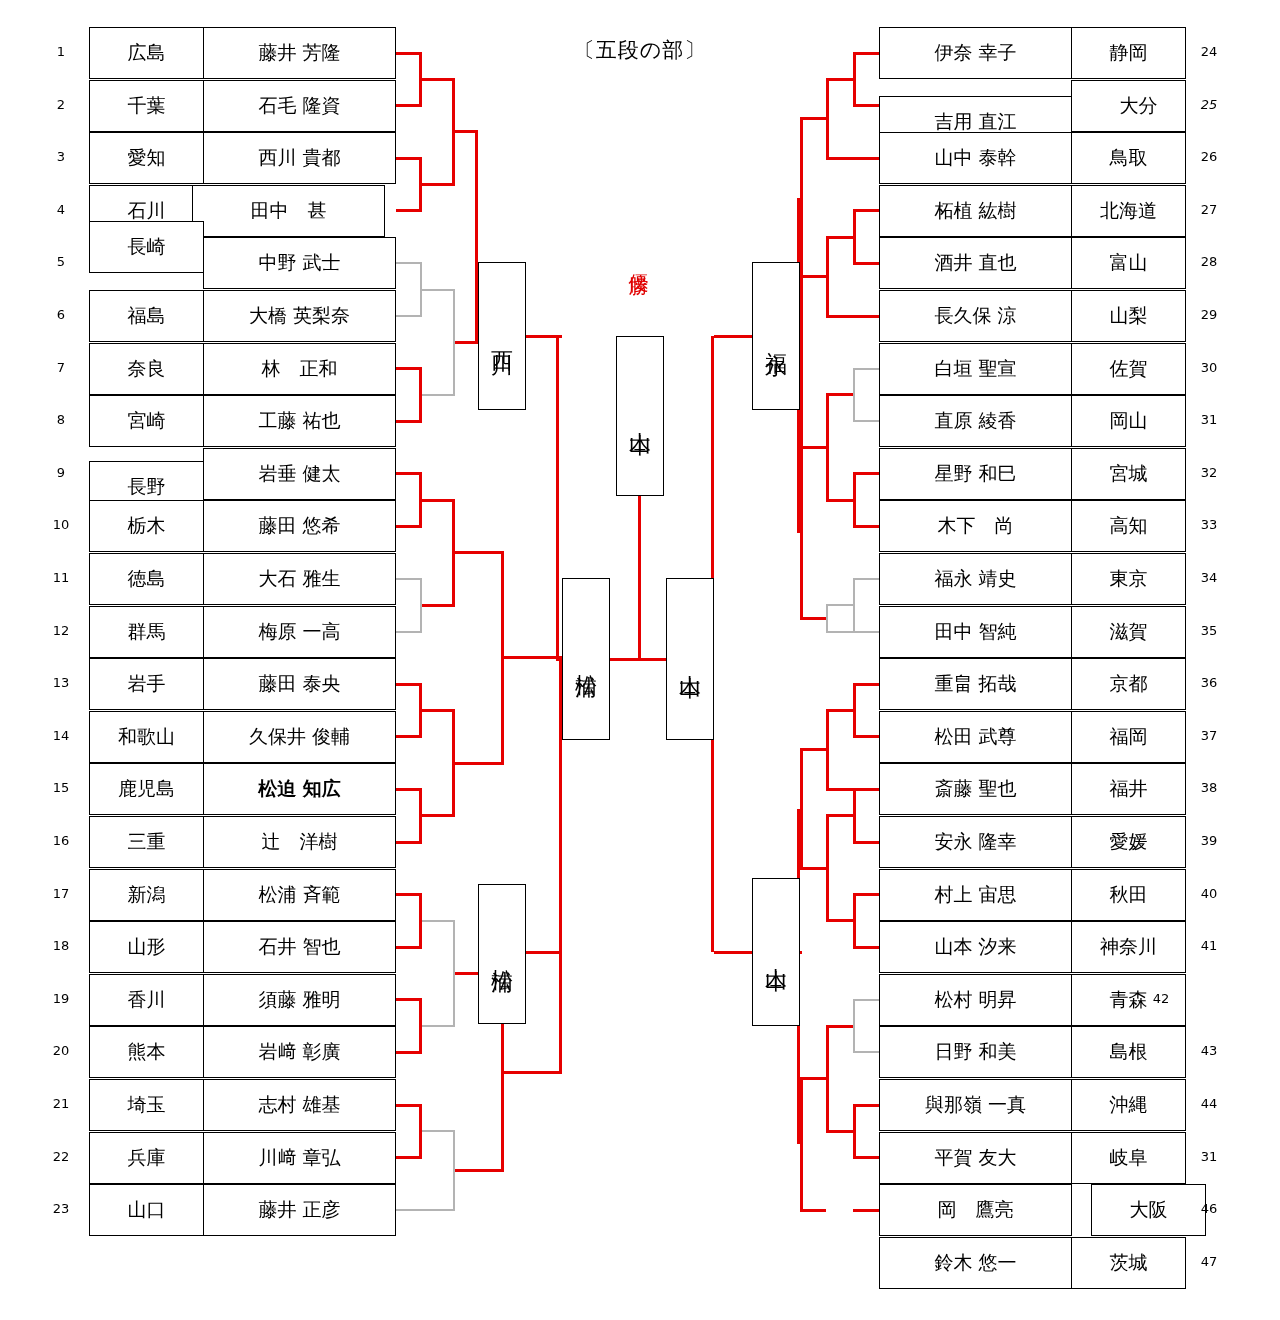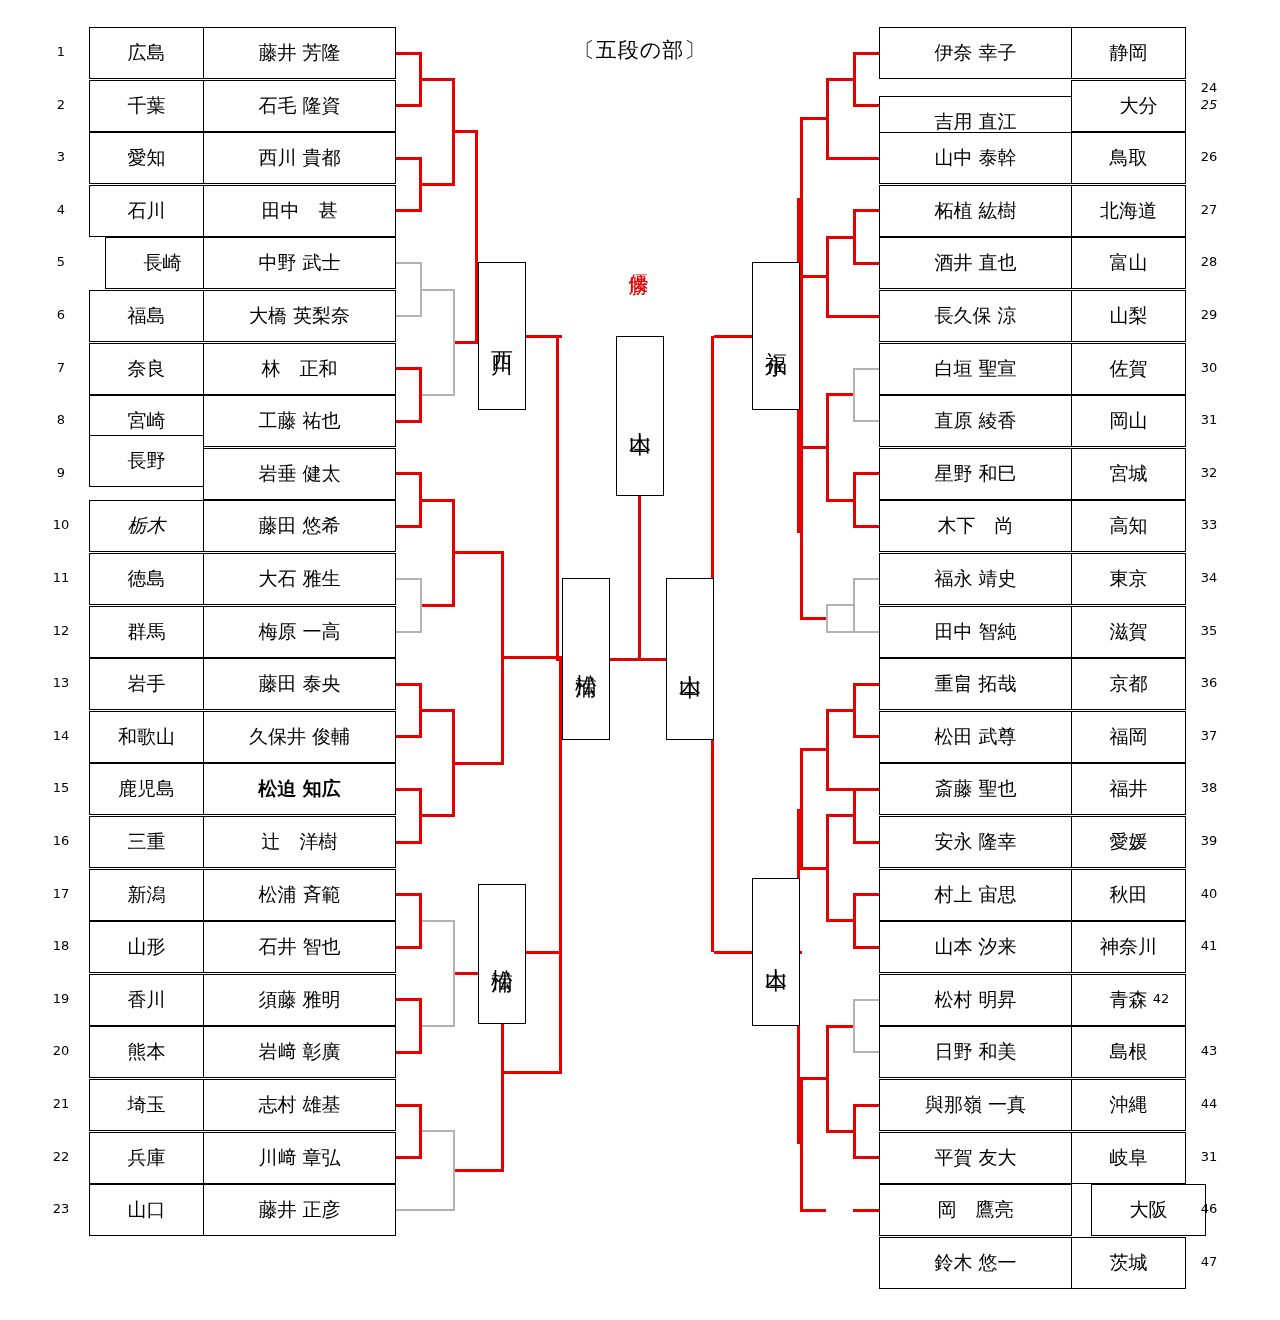"24" div.num { margin-top: 36px -> none }
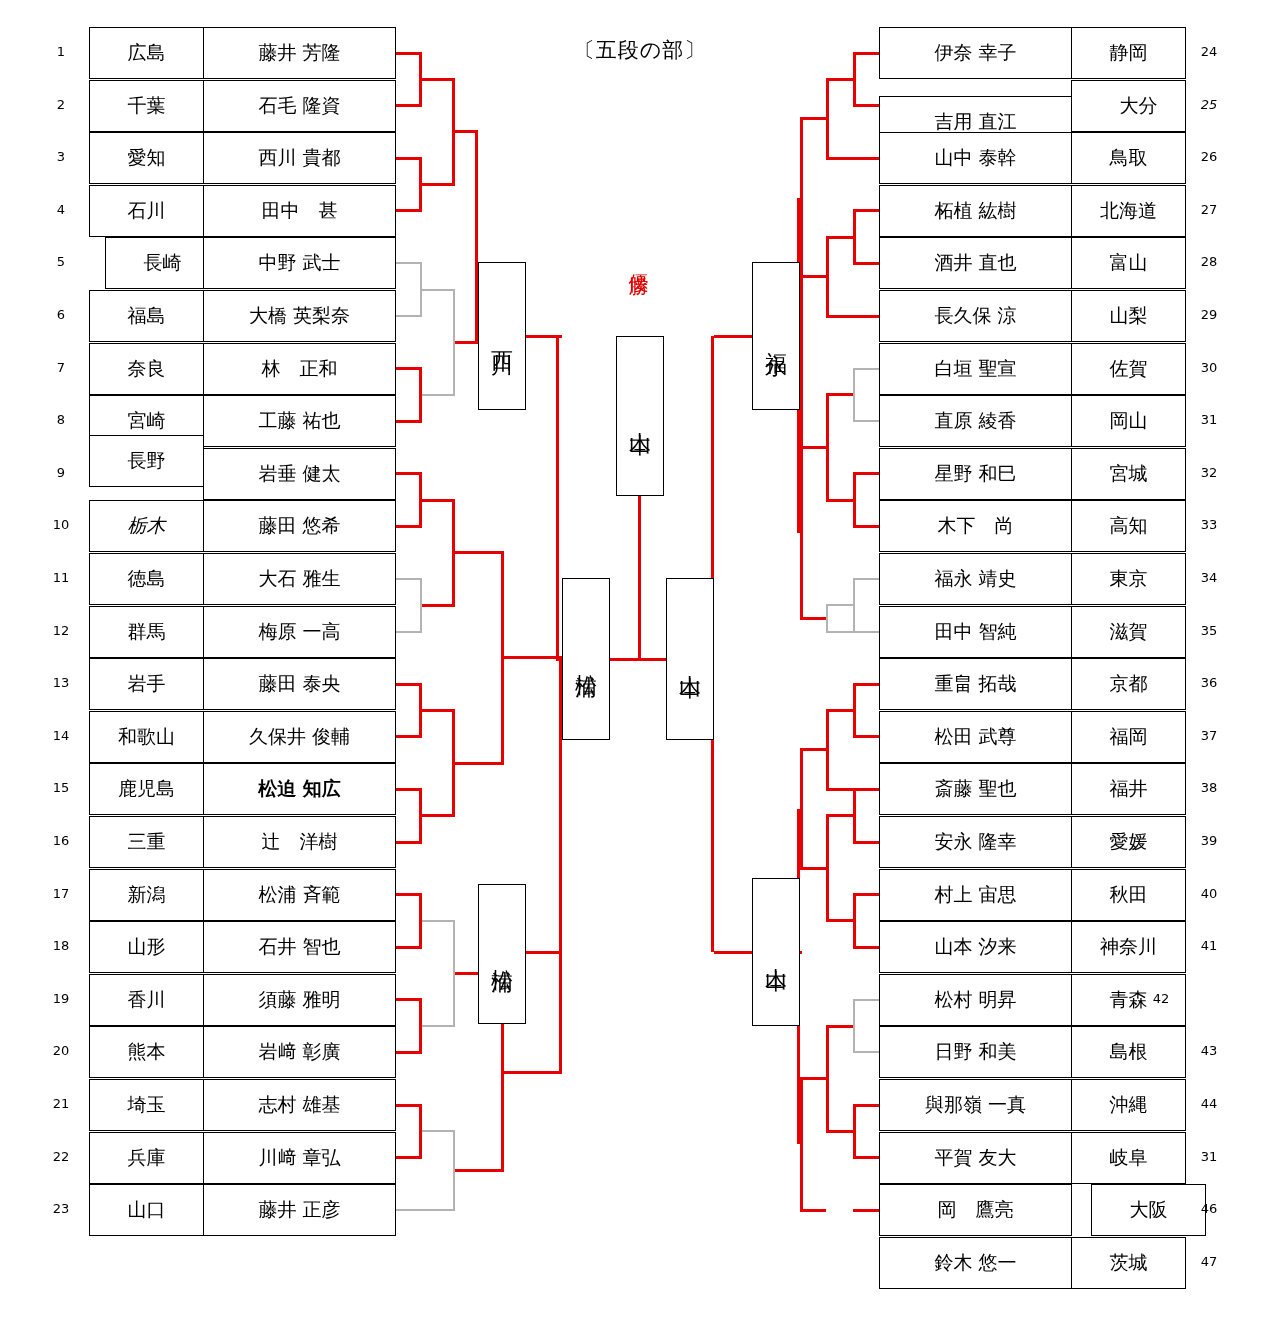"田中 甚" div.cell { left: 203px -> 192px }
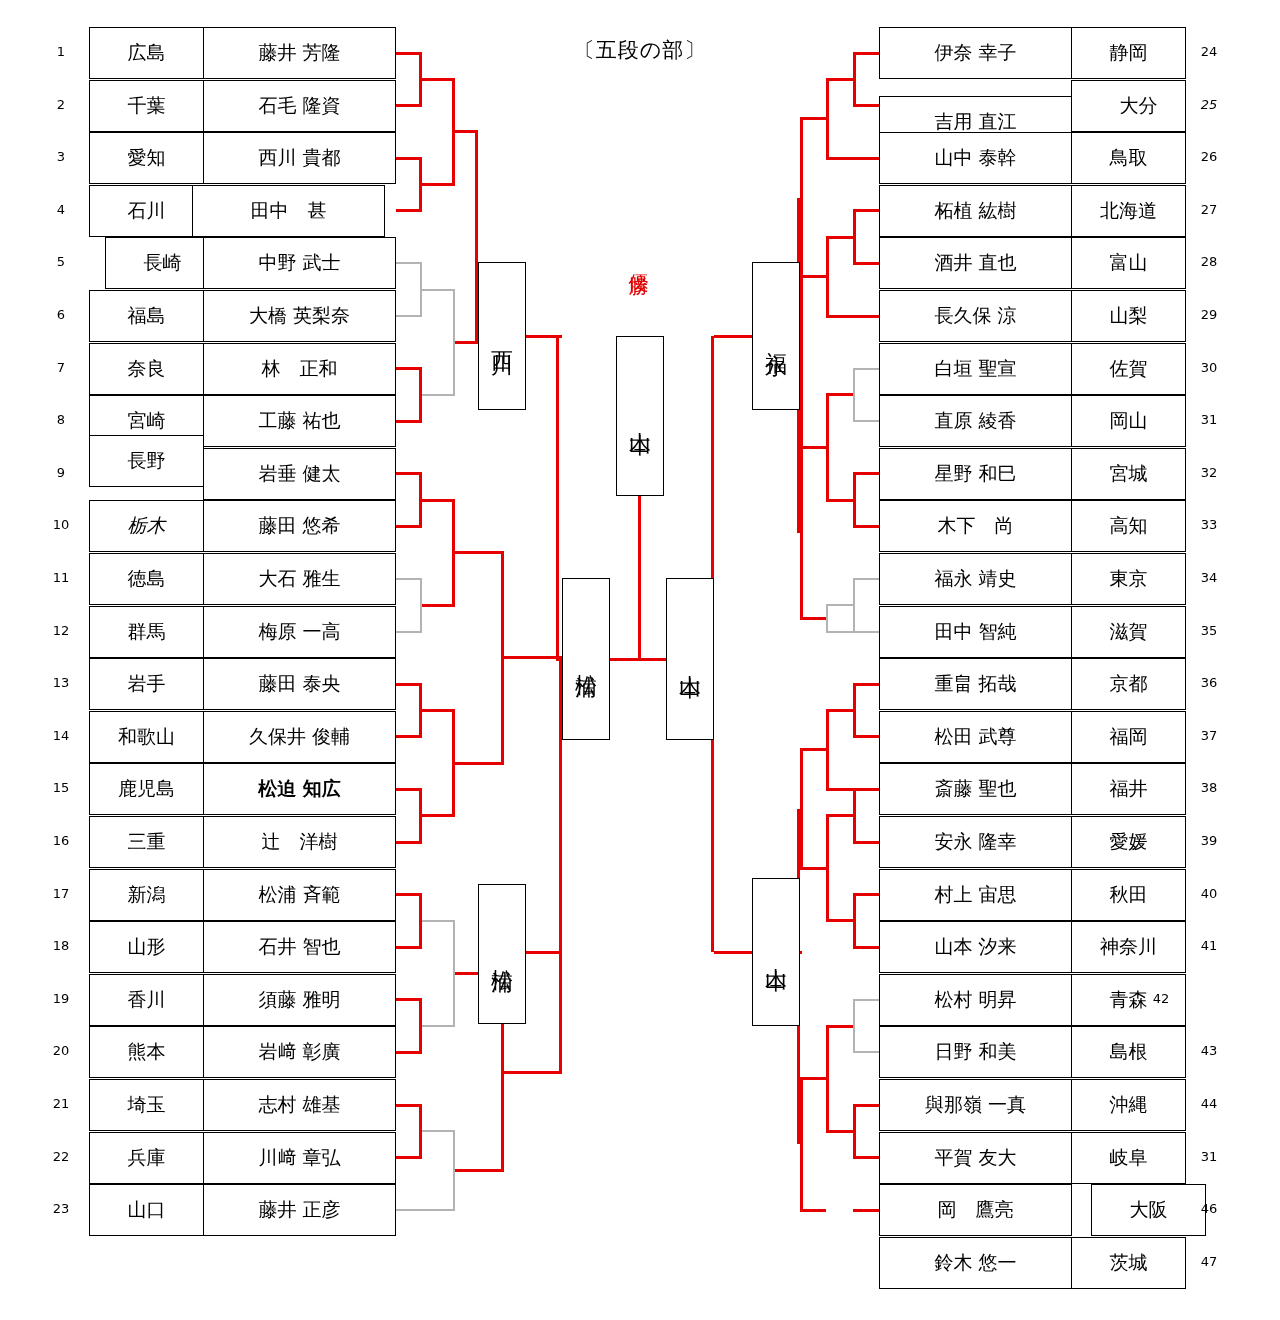"長崎" div.cell { margin-left: 16px -> none; top: 237px -> 221px }
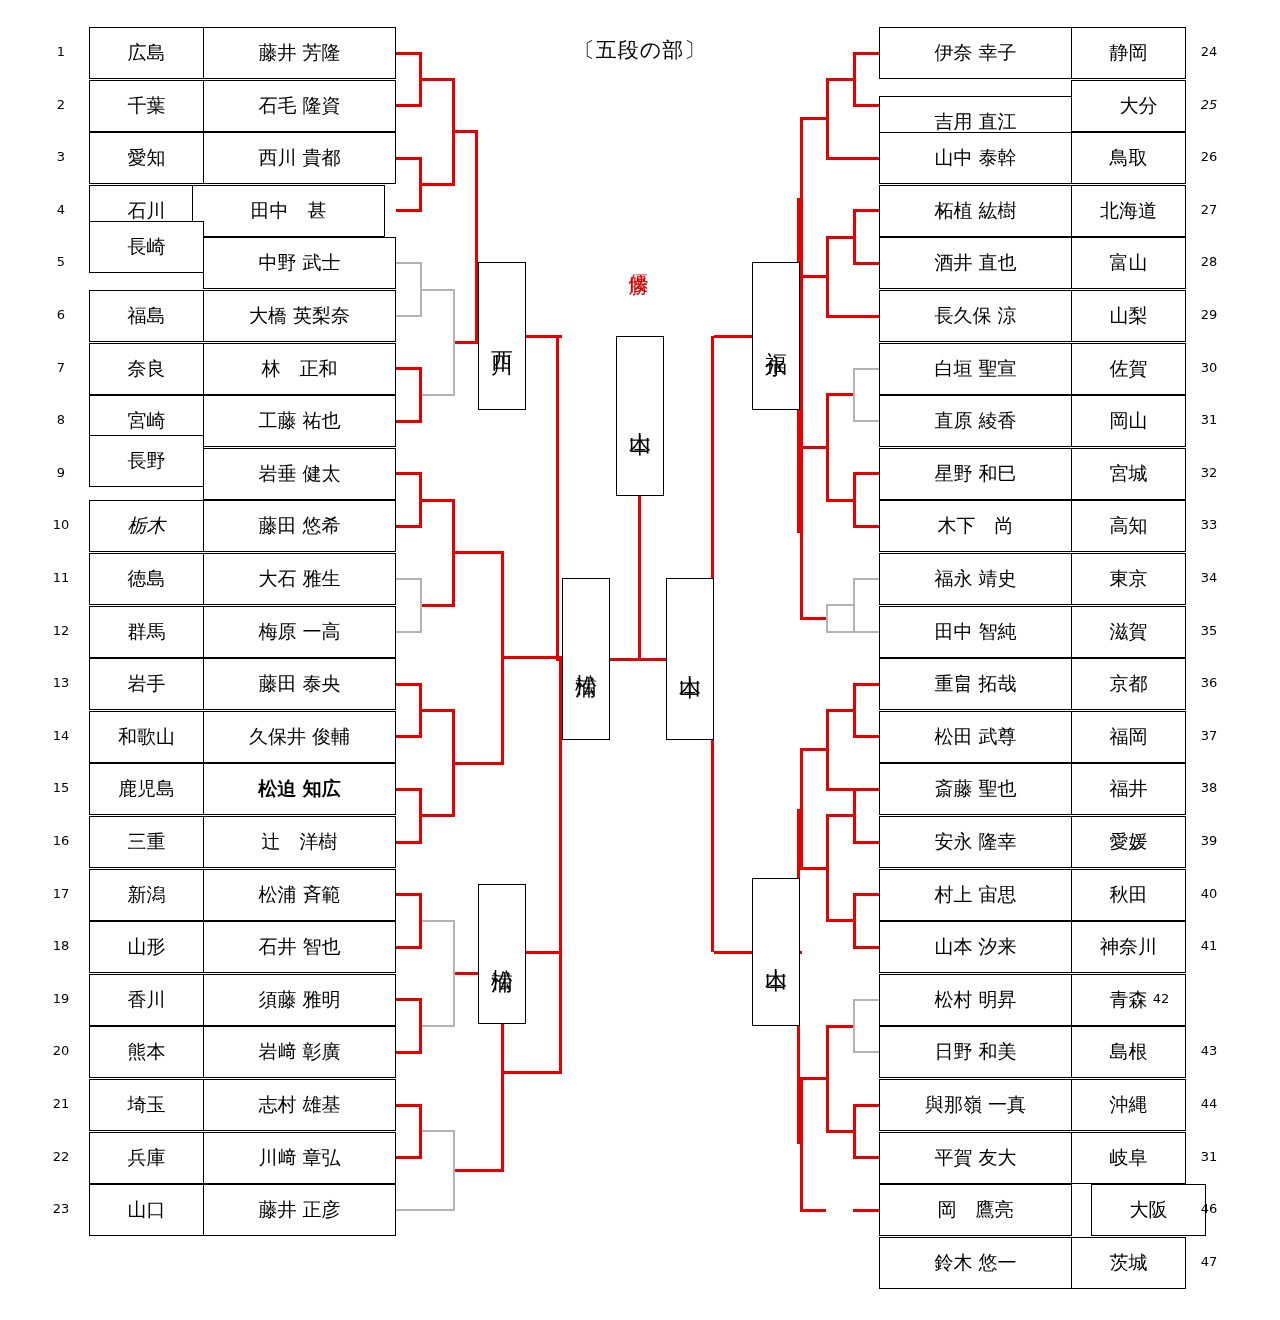"長野" div.cell { top: 435px -> 461px }
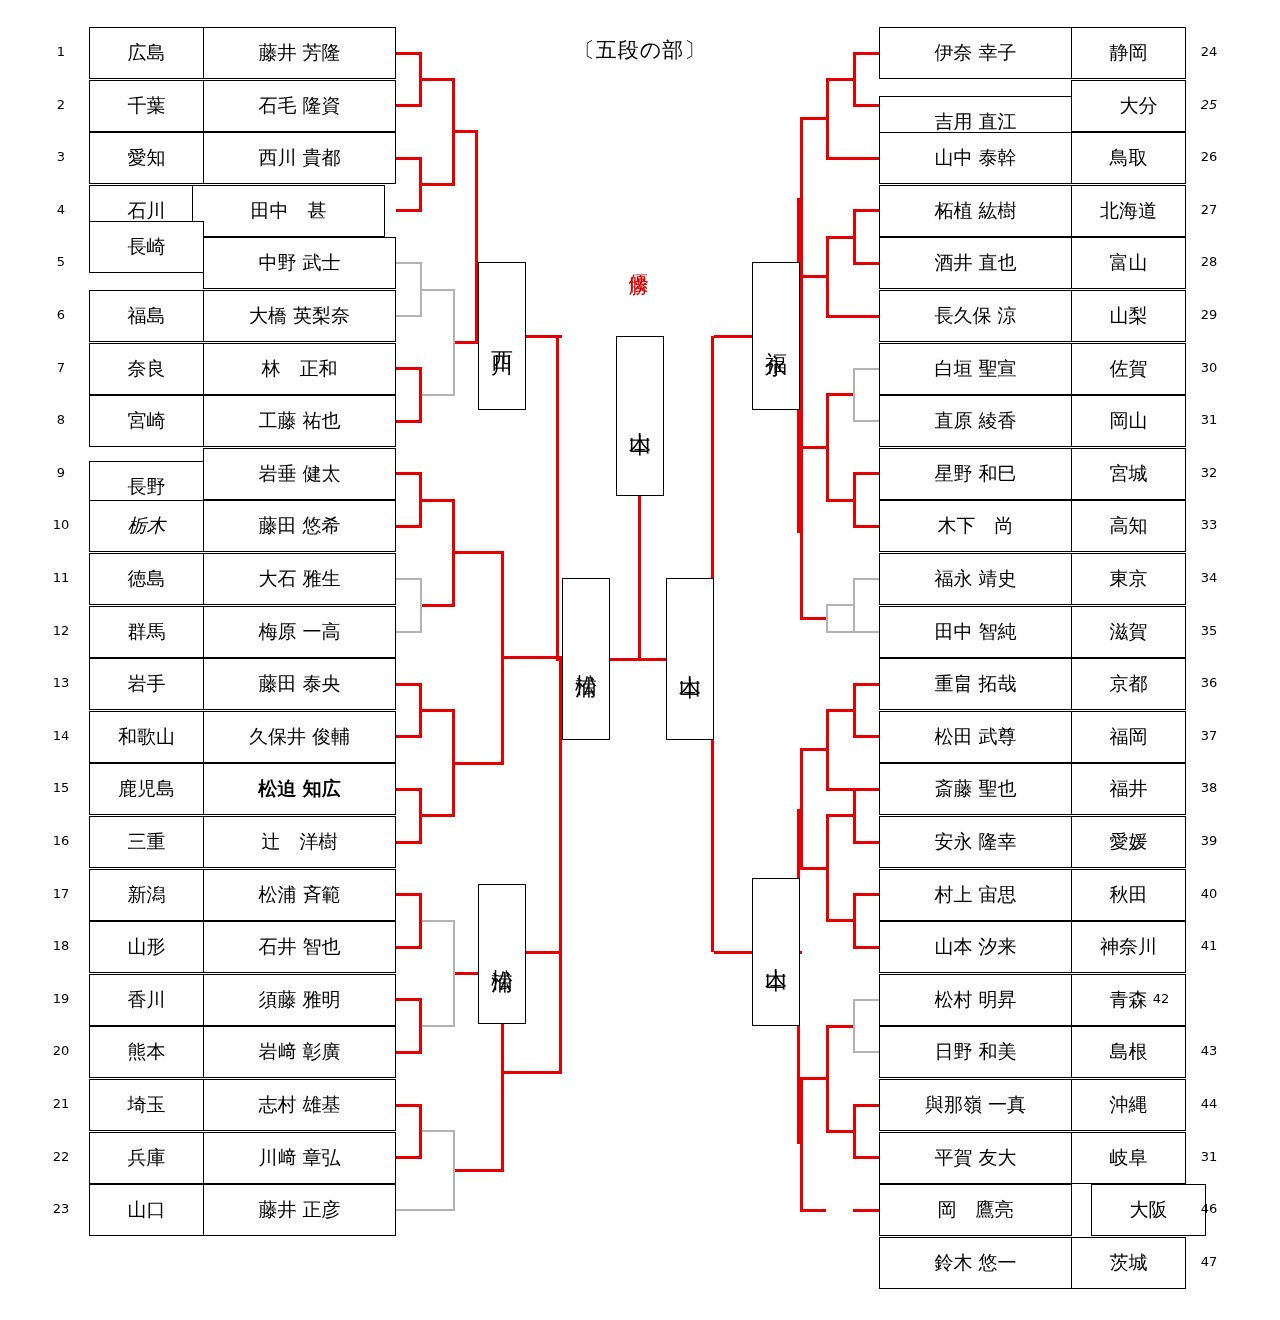"栃木" div.cell { font-style: italic -> none }
